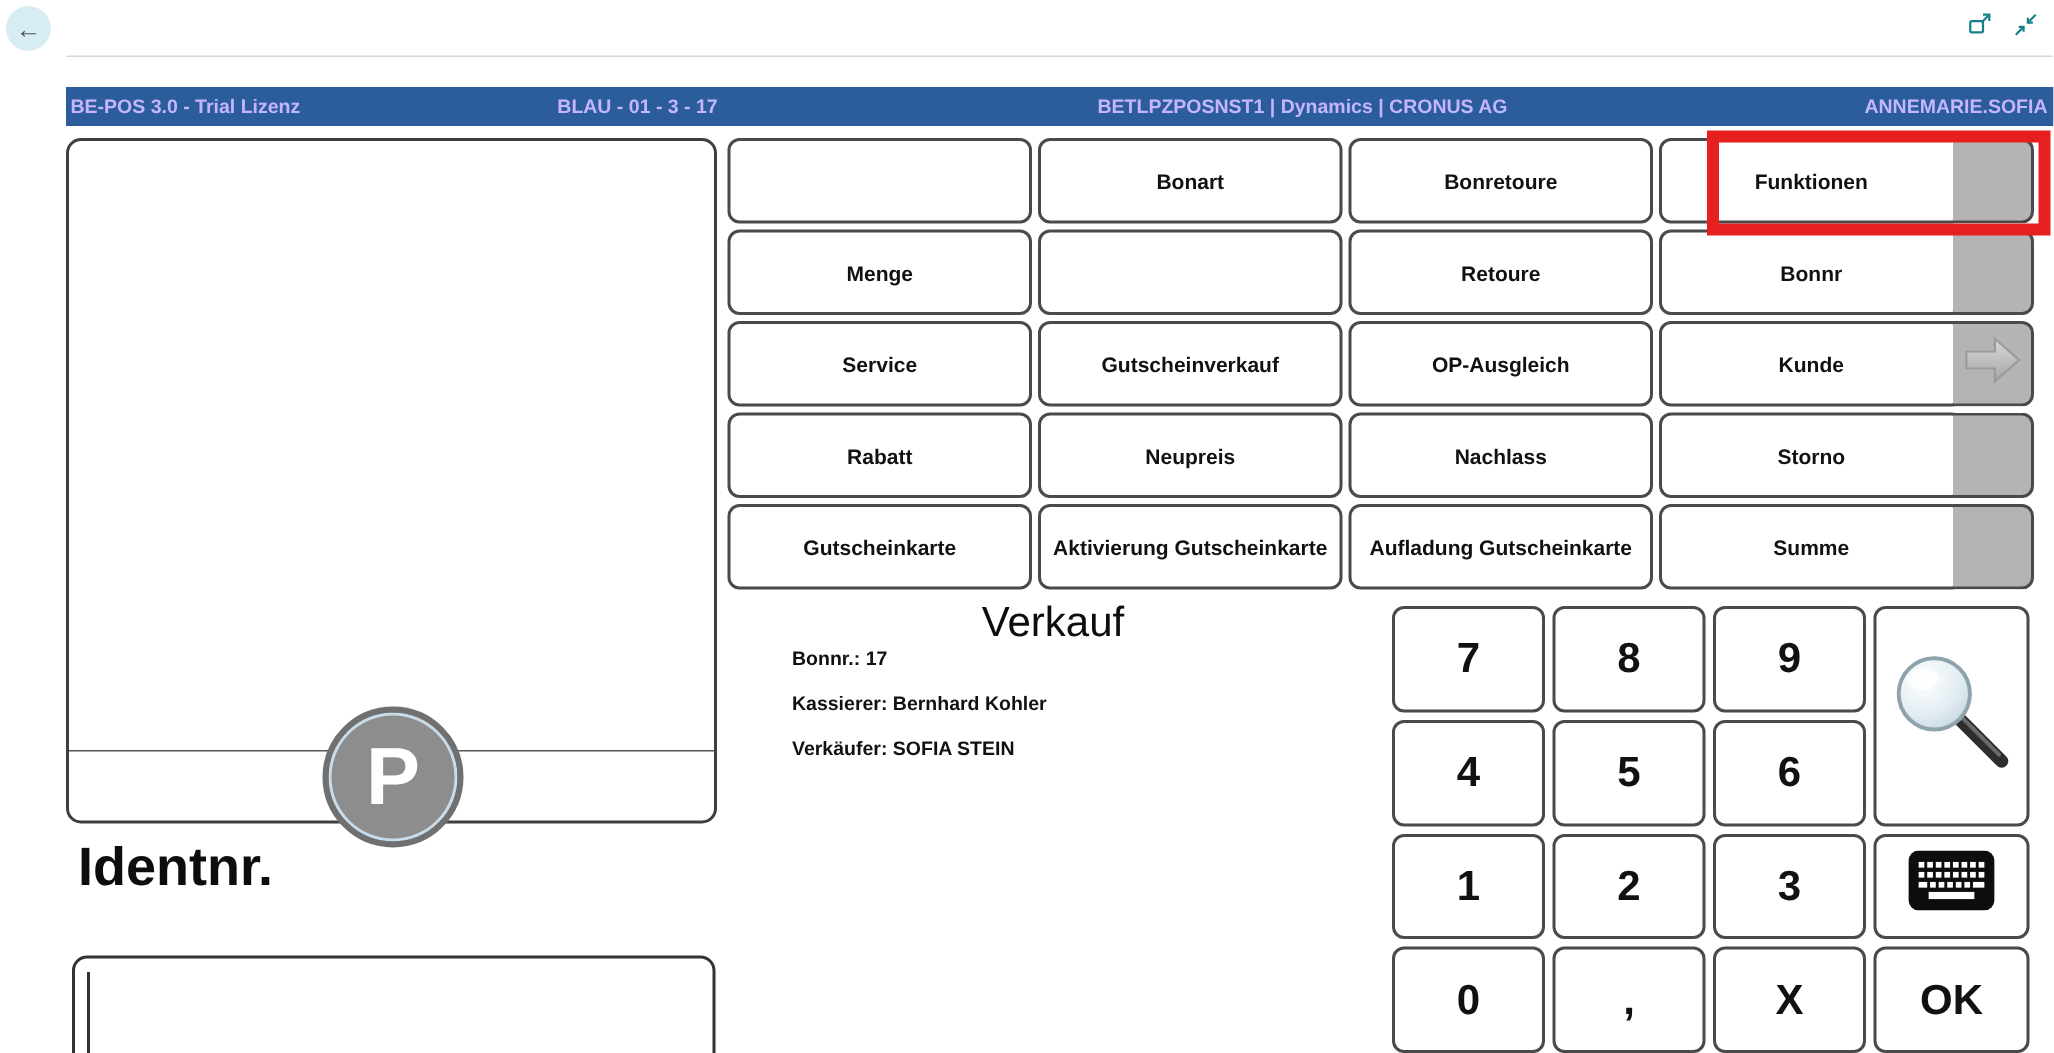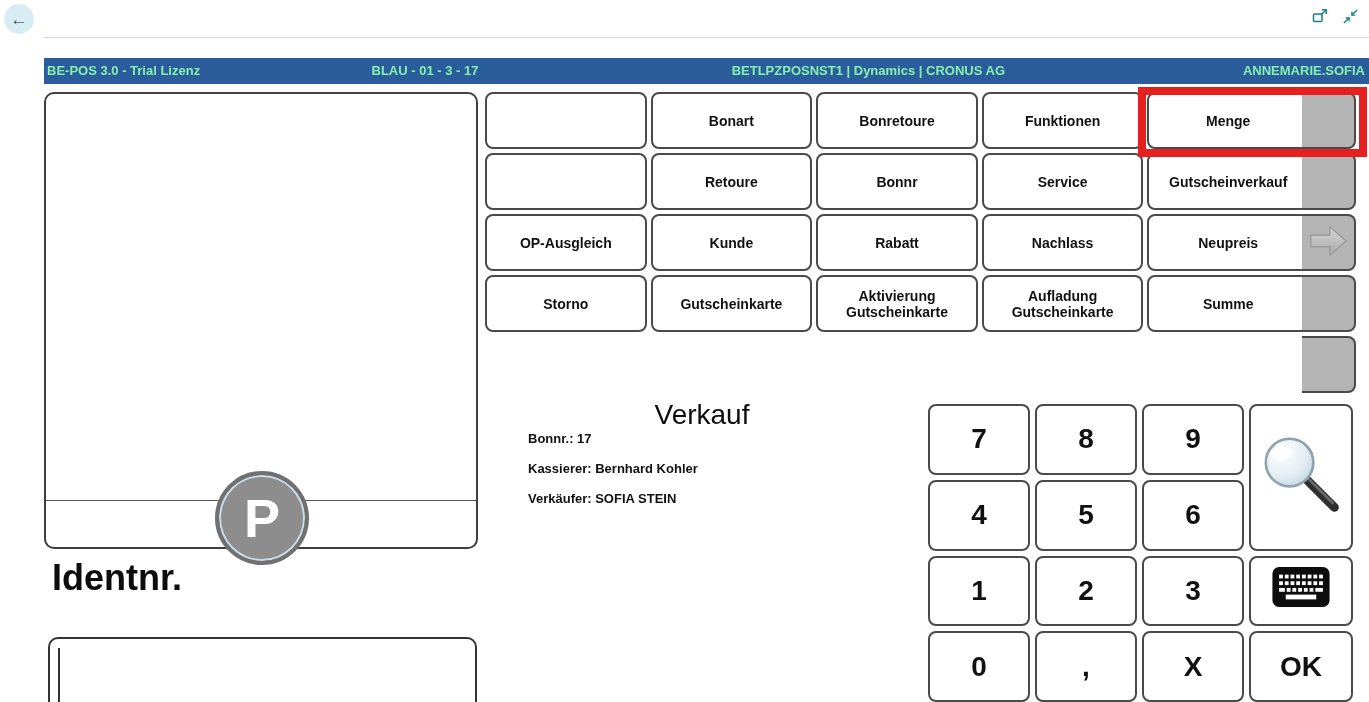"BE-POS 3.0 - Trial Lizenz" .header-bar { color: #86efac -> #c4b5fd }
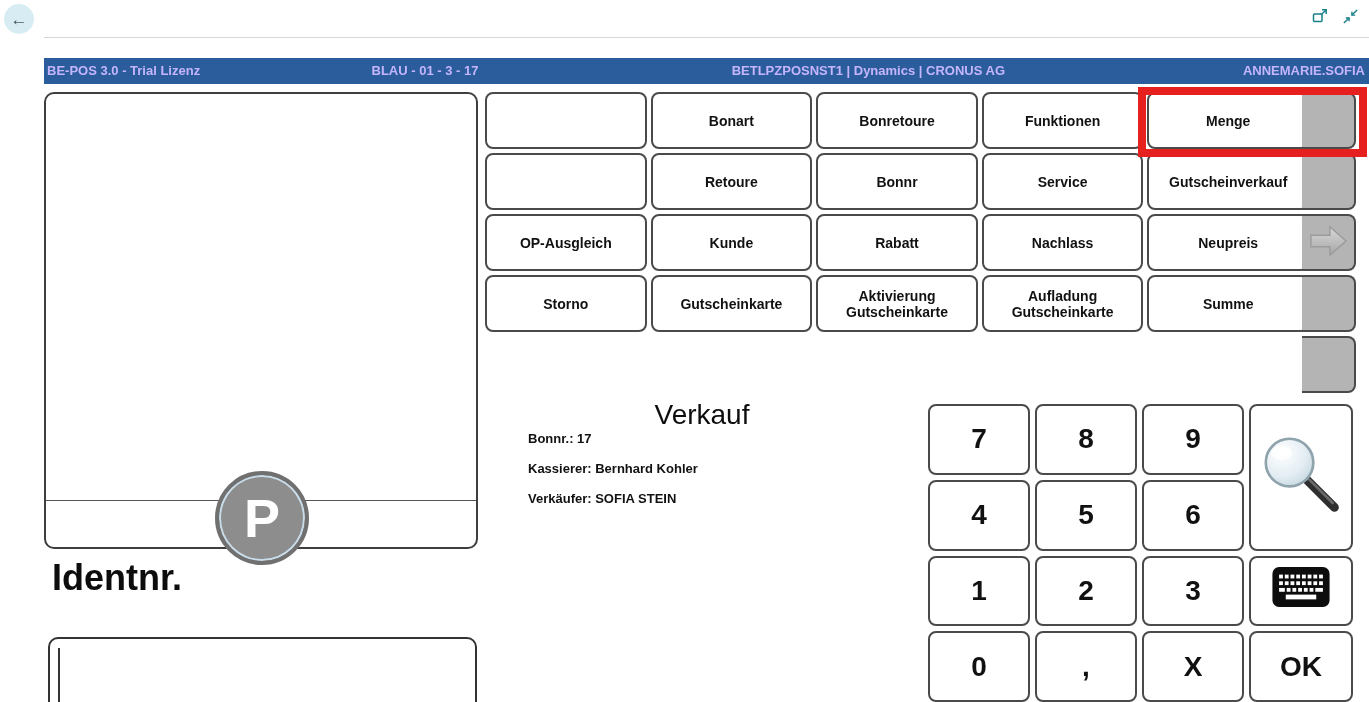"Bonart" .func-grid { grid-template-columns: repeat(5,1fr) -> repeat(4,1fr) }
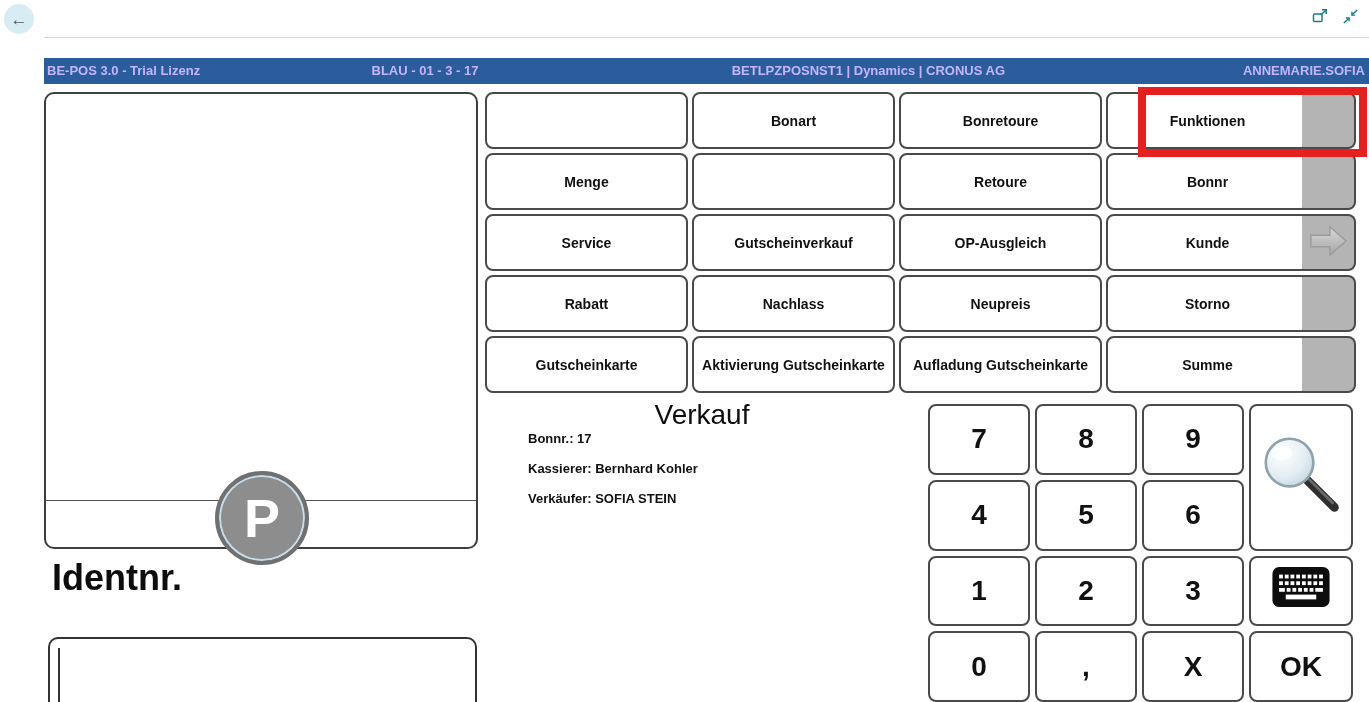"Nachlass" button.func-btn { order: before "Neupreis" -> after "Neupreis" }
